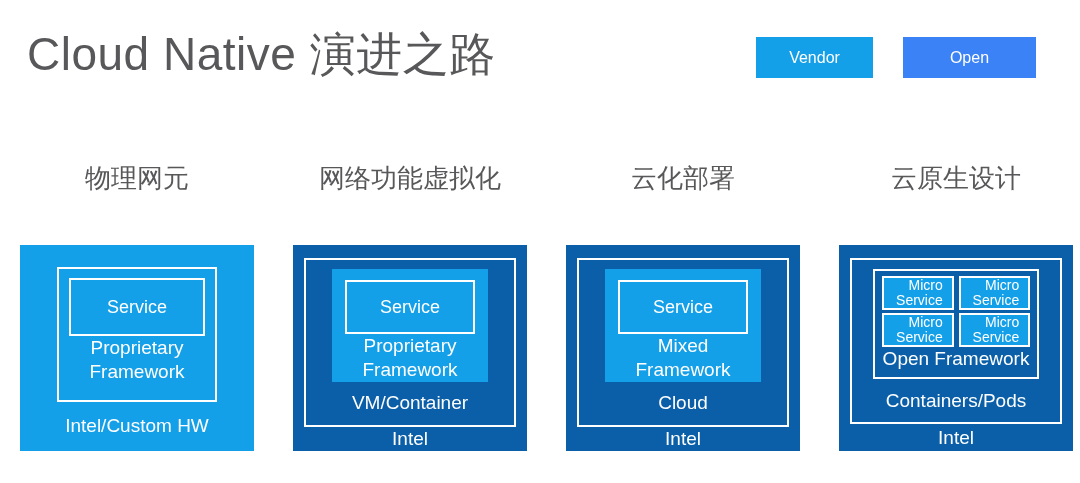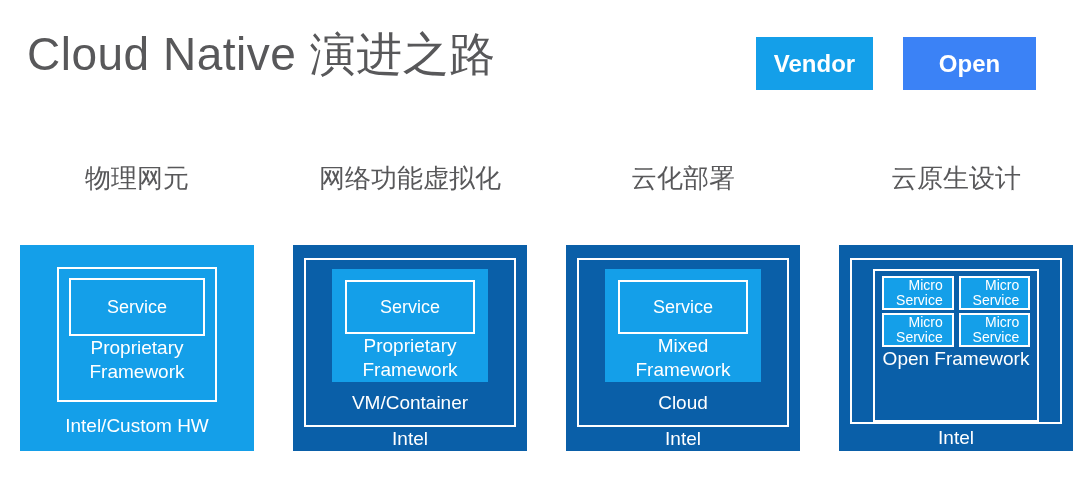"Vendor" .legend-btn { font-size: 24px -> 16px; font-weight: bold -> normal; height: 53px -> 41px }
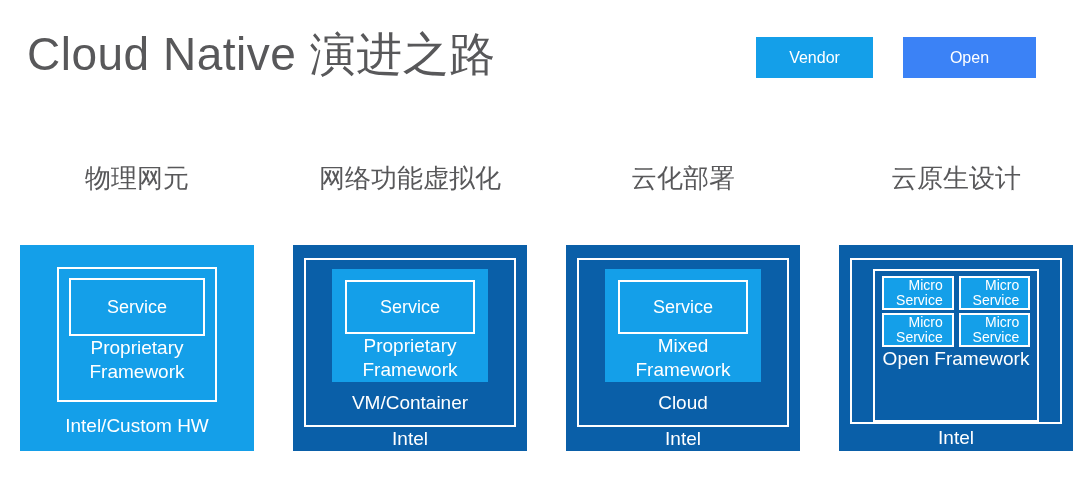"Containers/Pods" div.lvl2-label { html: none -> <div>Containers/Pods</div> }
